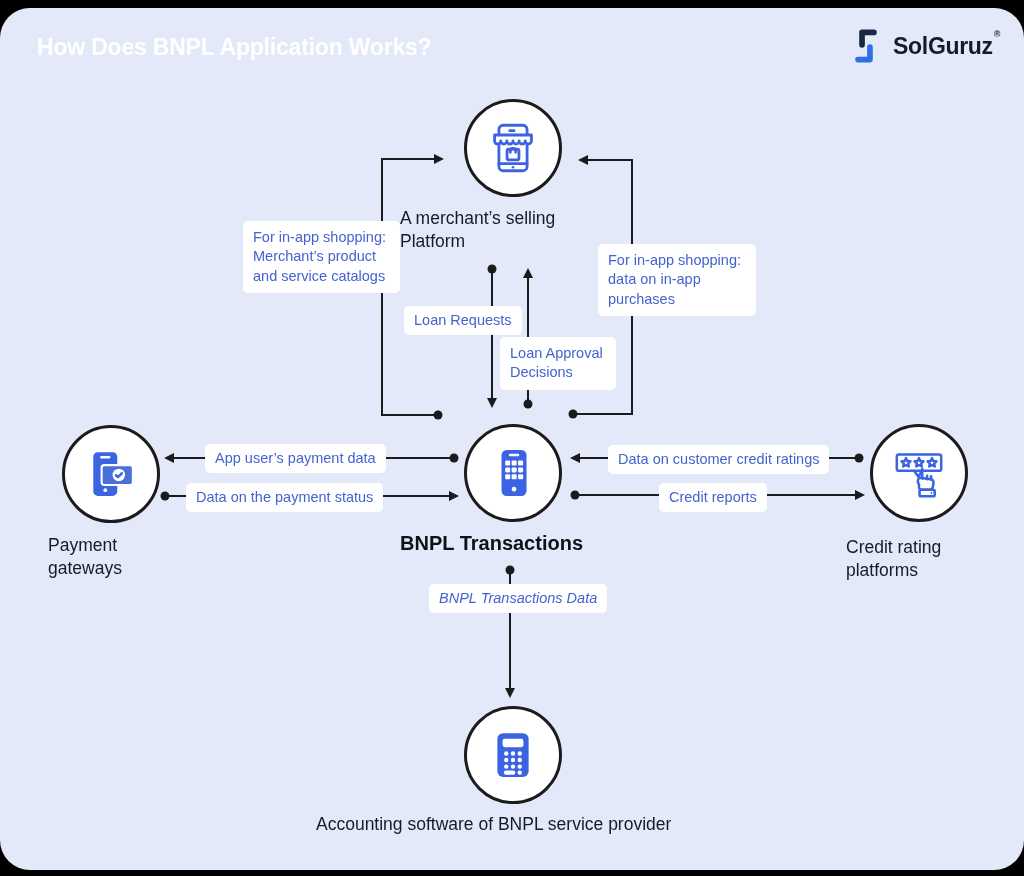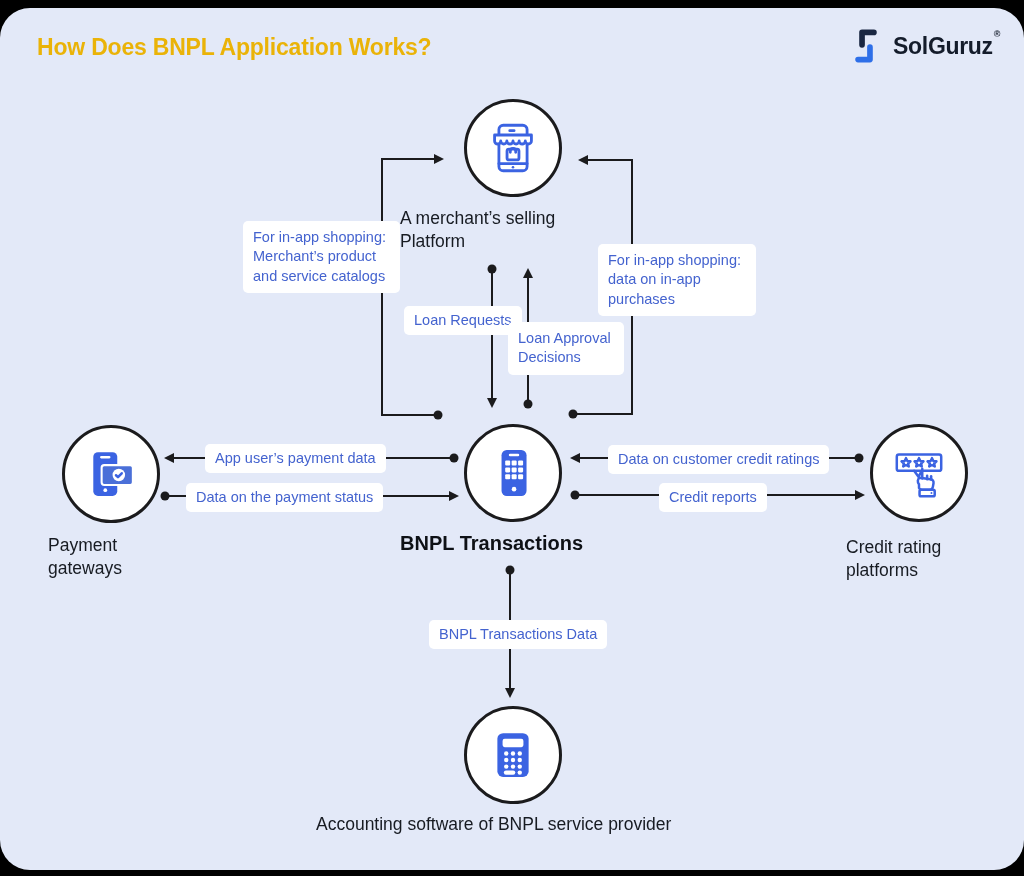"How Does BNPL Application Works?" .title { color: #eab308 -> #ffffff }
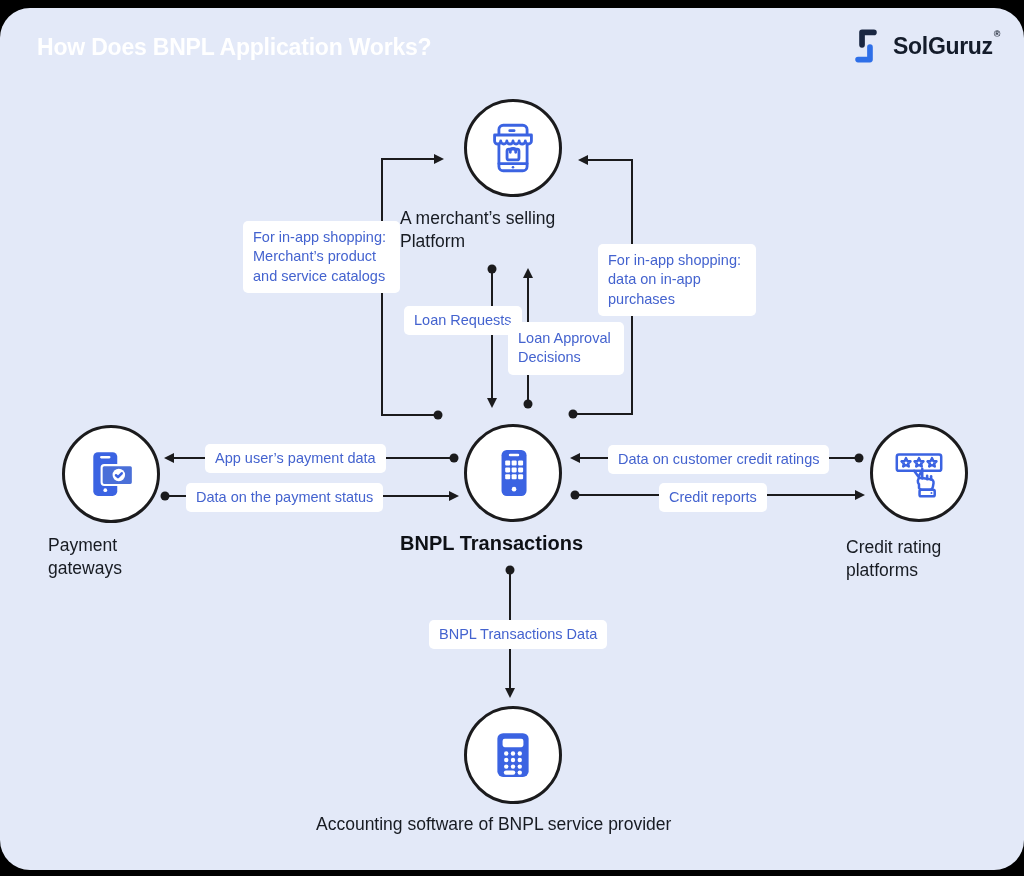"Loan Approval Decisions" div.pill { margin-left: 8px -> none; top: 322px -> 337px }
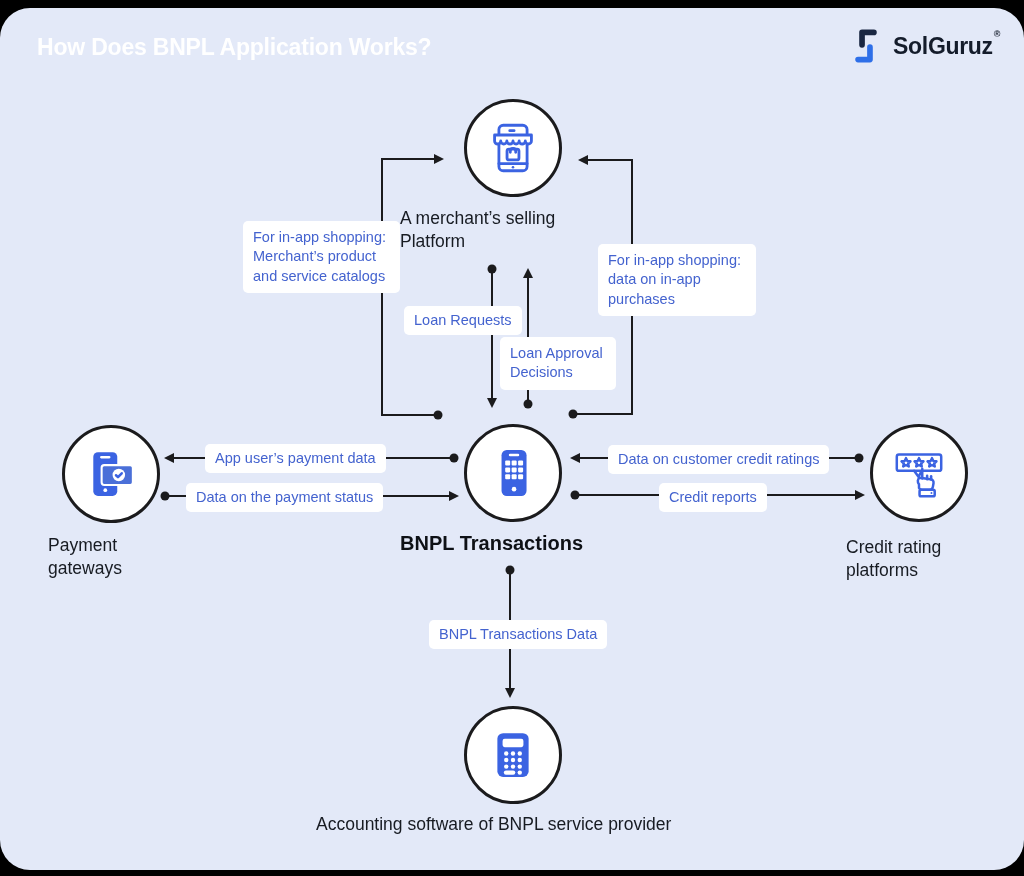"BNPL Transactions Data" div.pill { font-style: none -> italic; top: 620px -> 584px }
